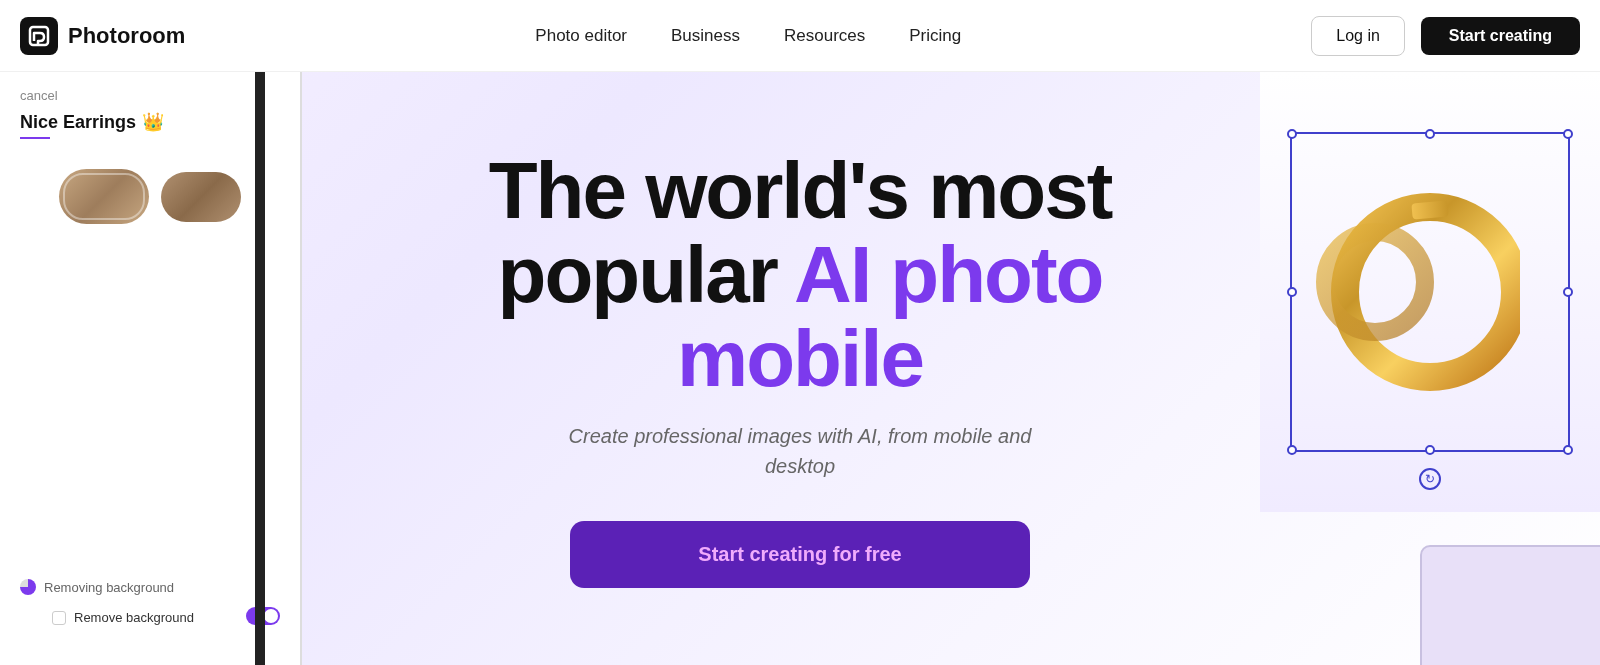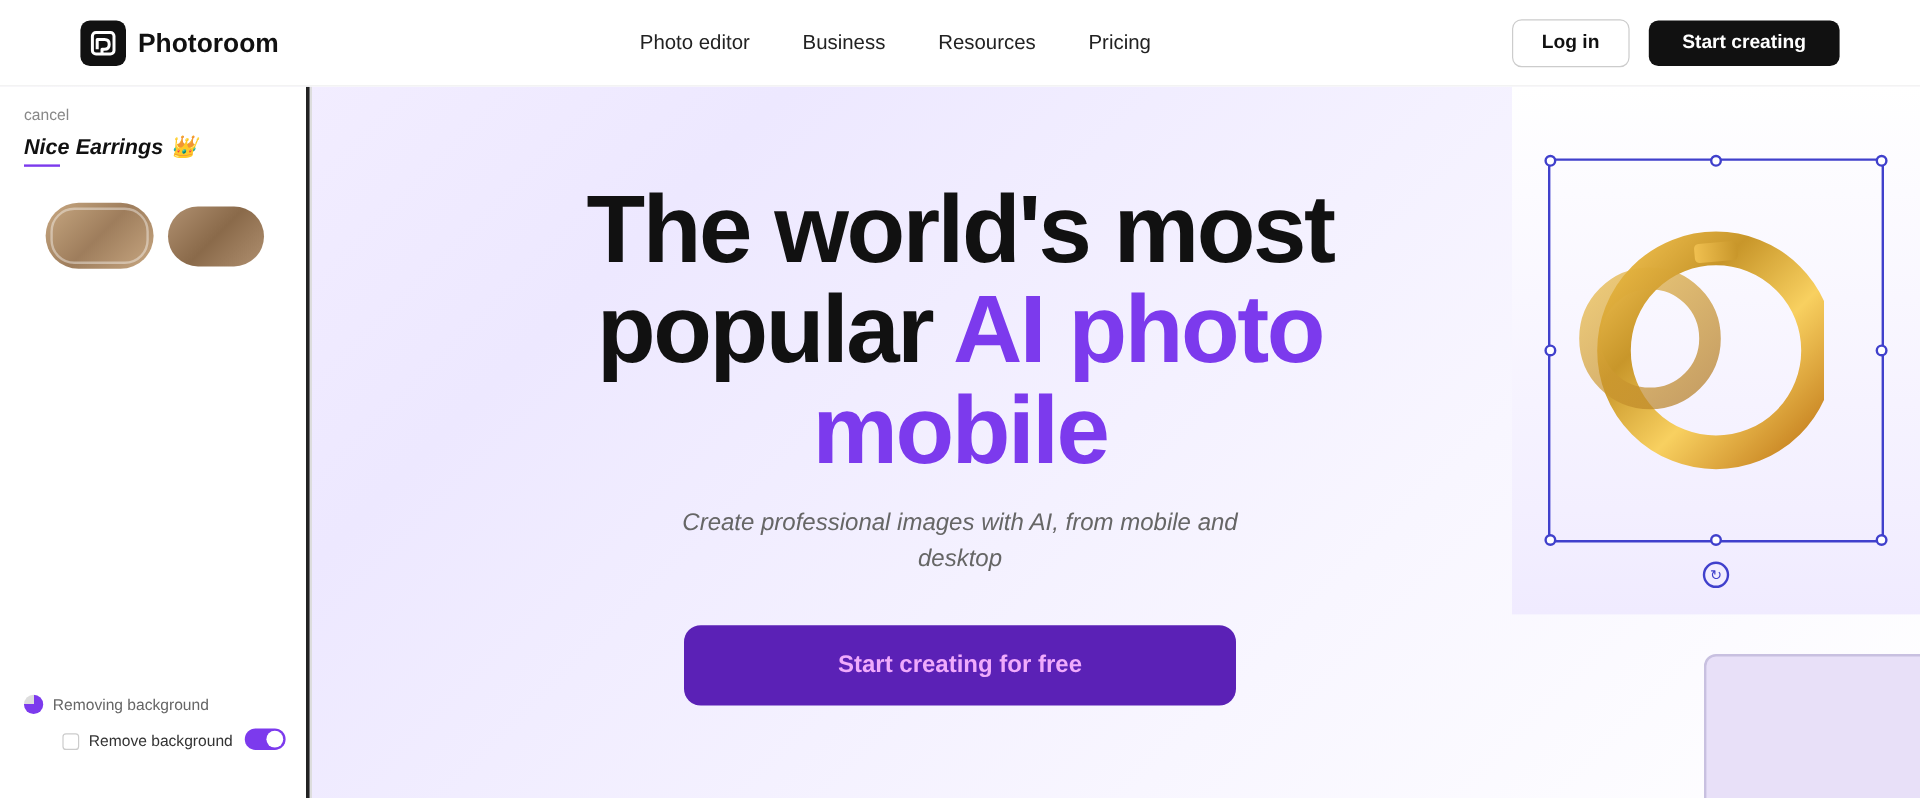"Photoroom" .navbar { padding: 0 67px -> 0 20px }
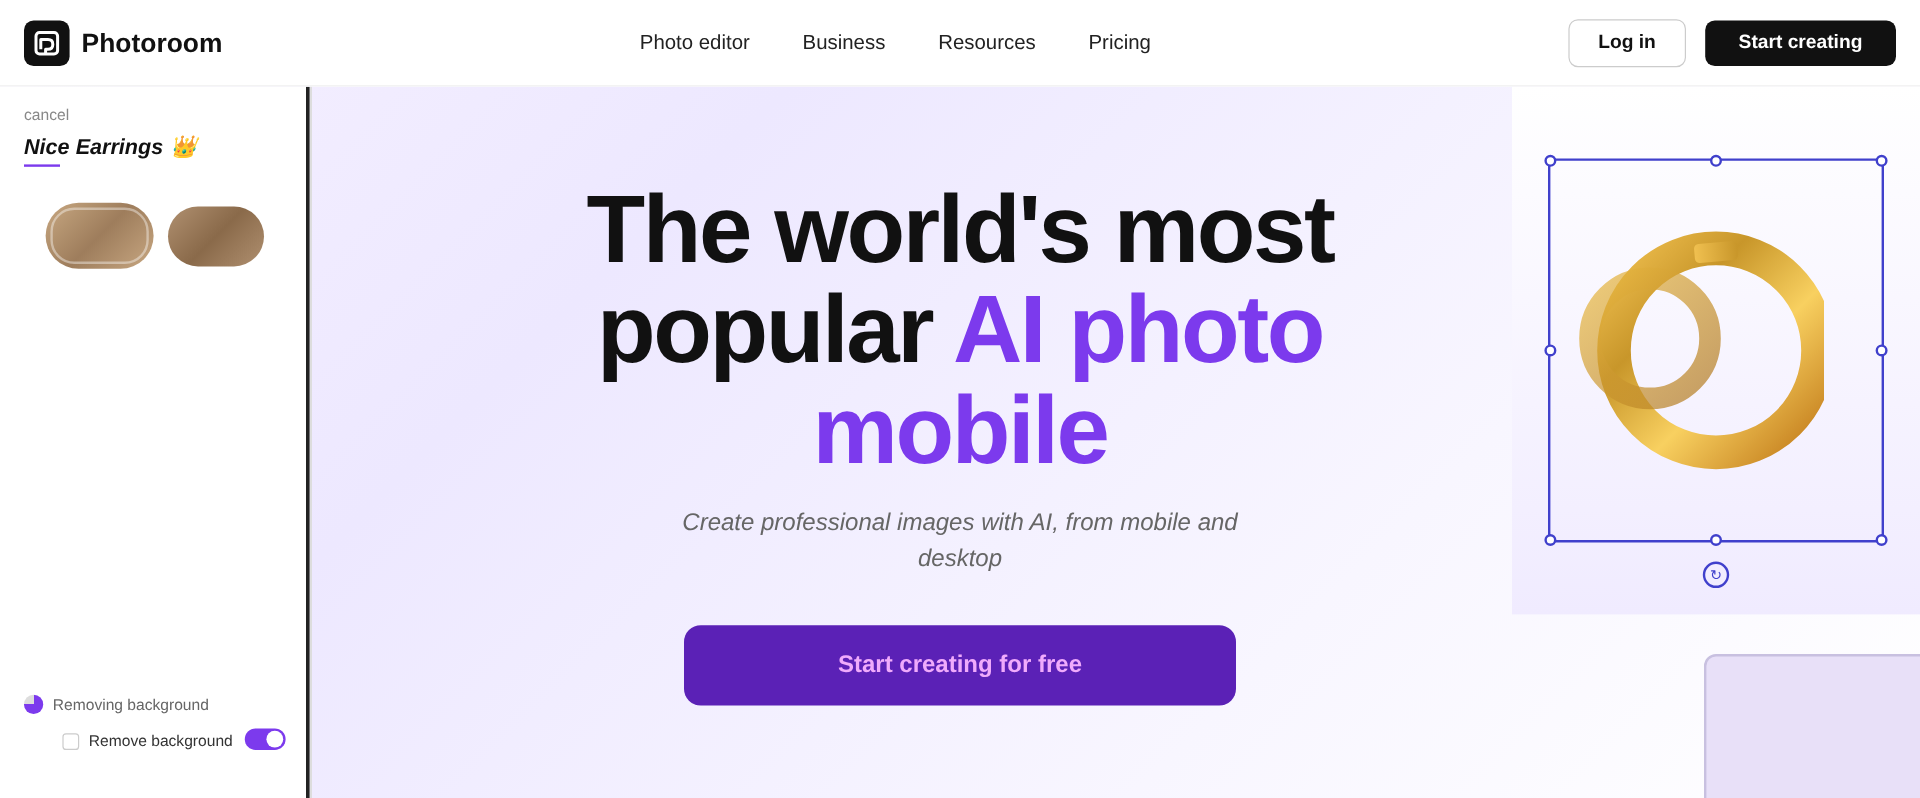"Log in" .btn-login { font-weight: 700 -> 400 }
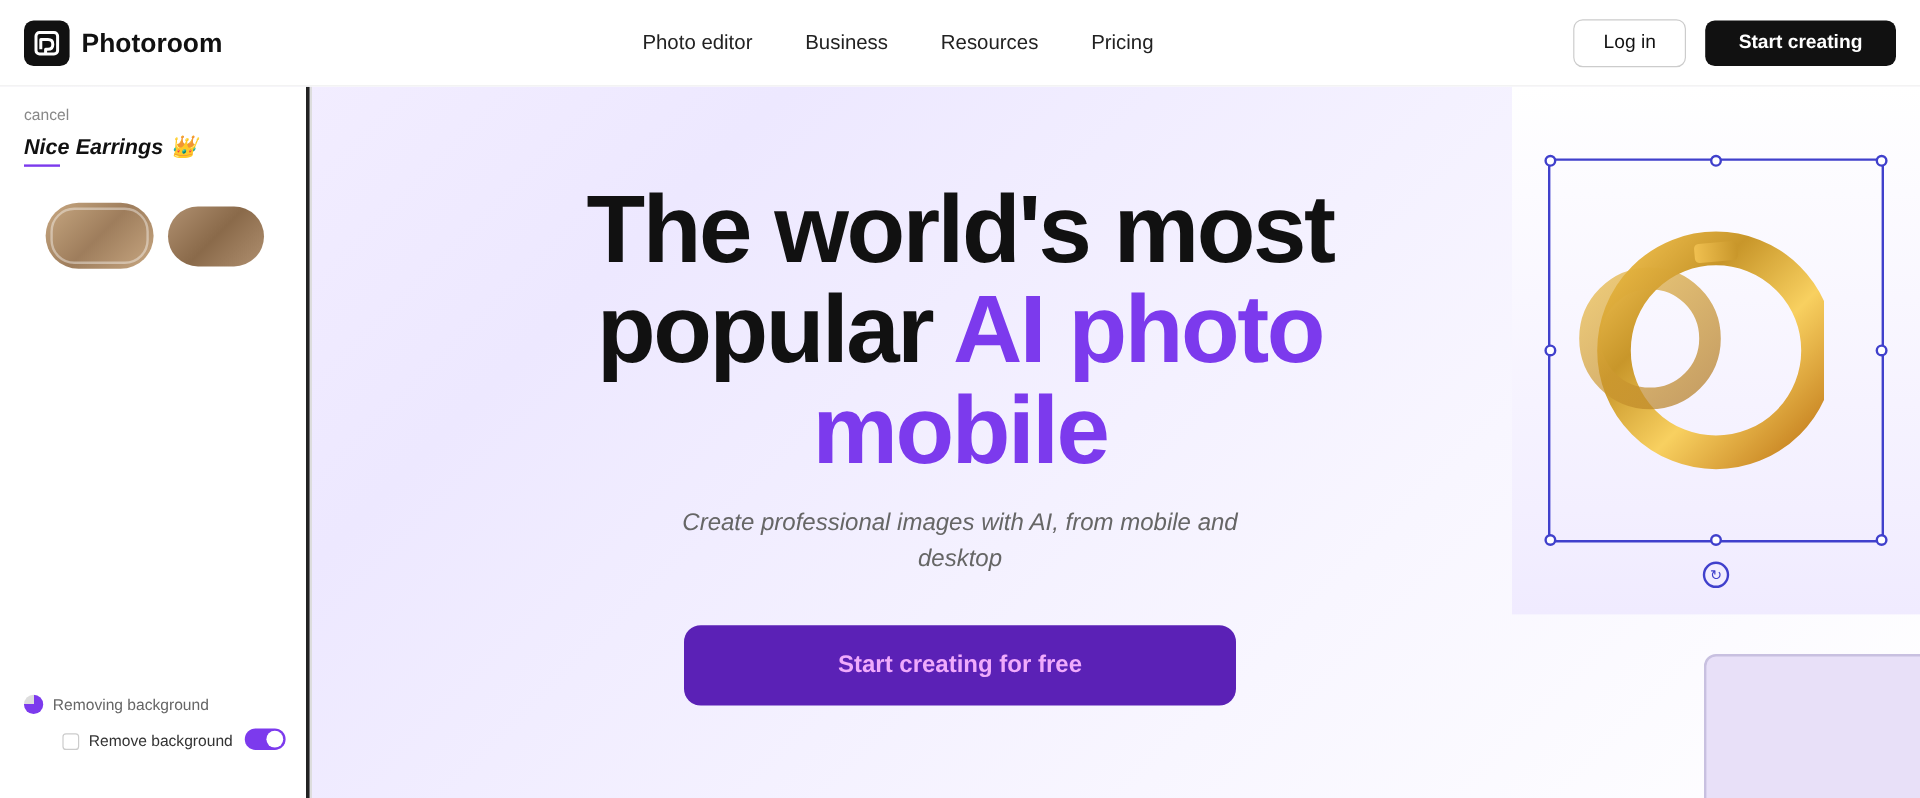"cancel" .phone-mockup { width: 260px -> 302px }
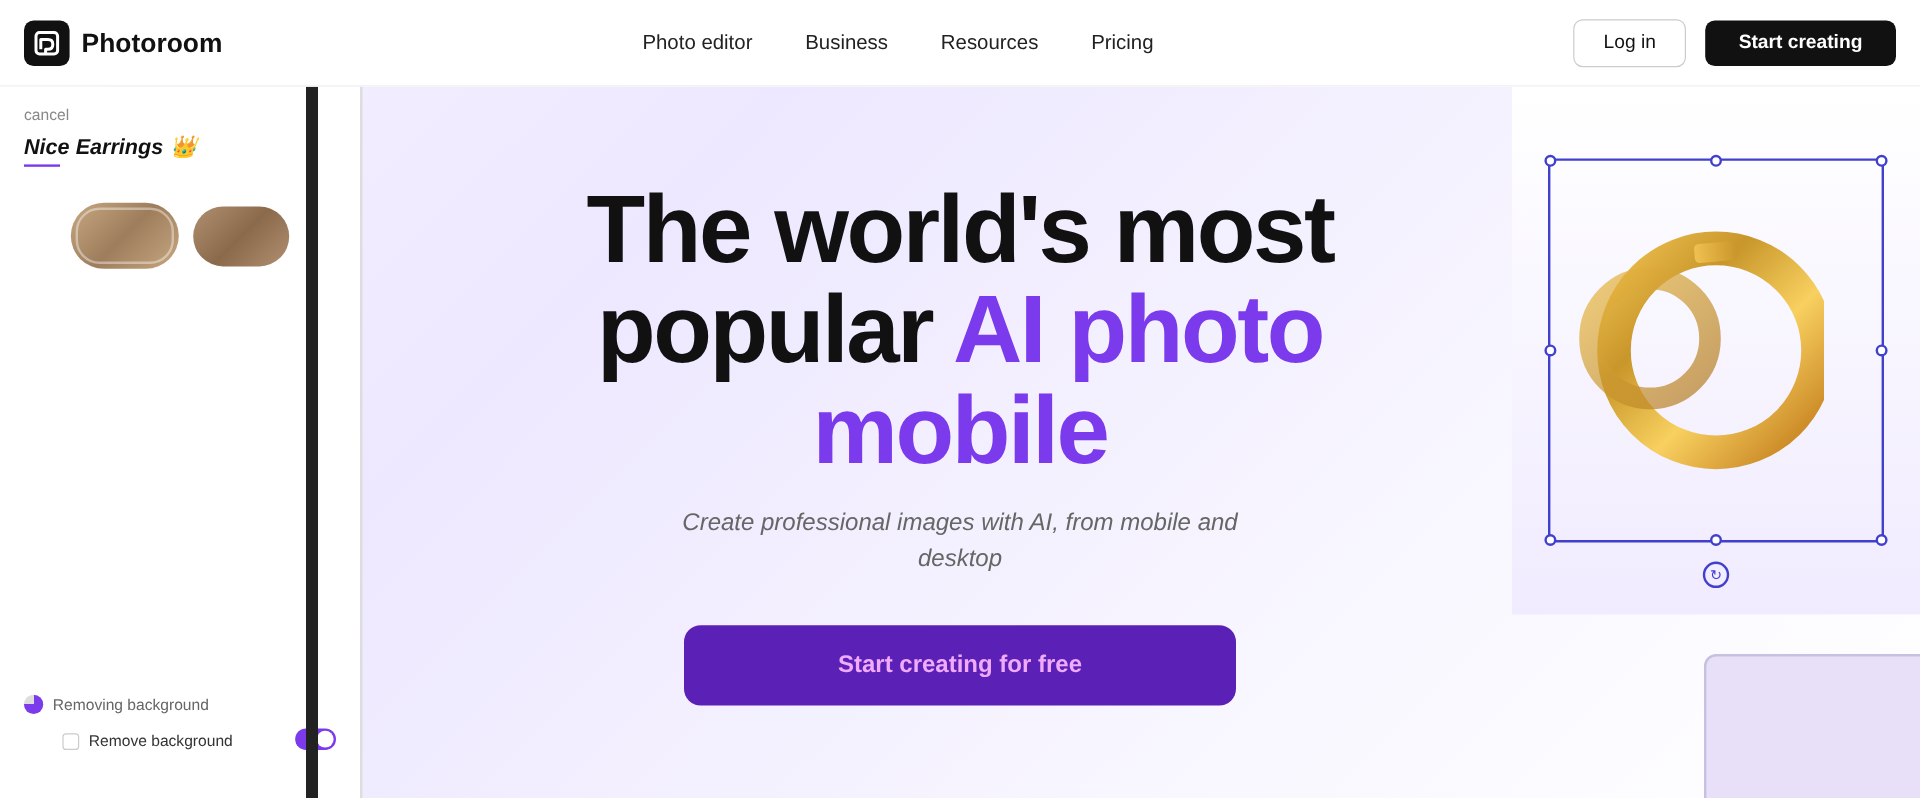"Nice Earrings" .phone-title { font-style: italic -> none }
